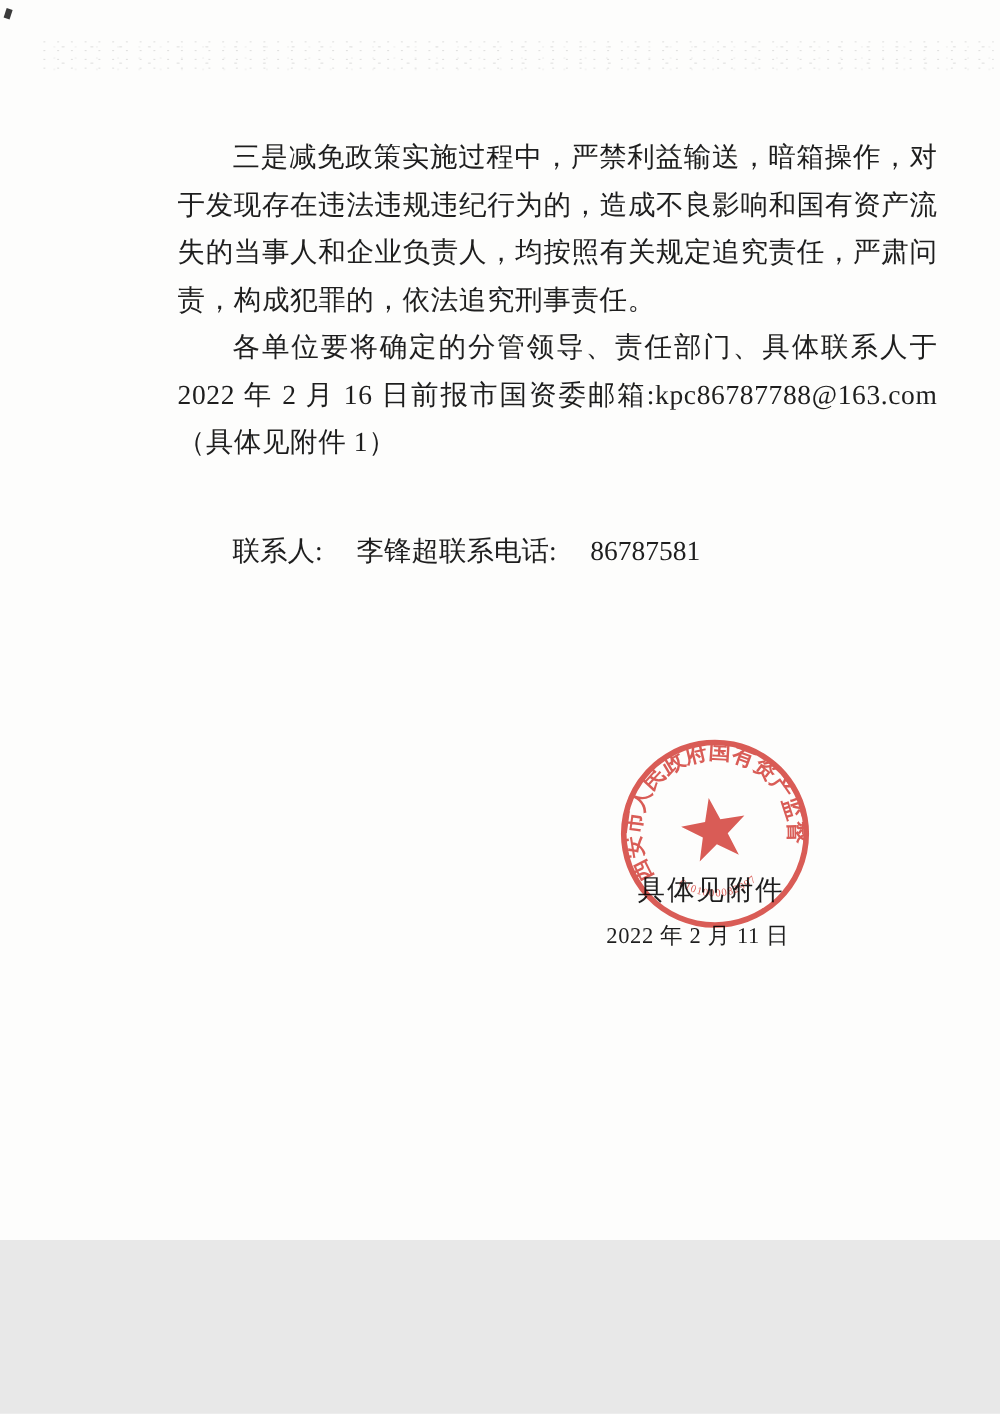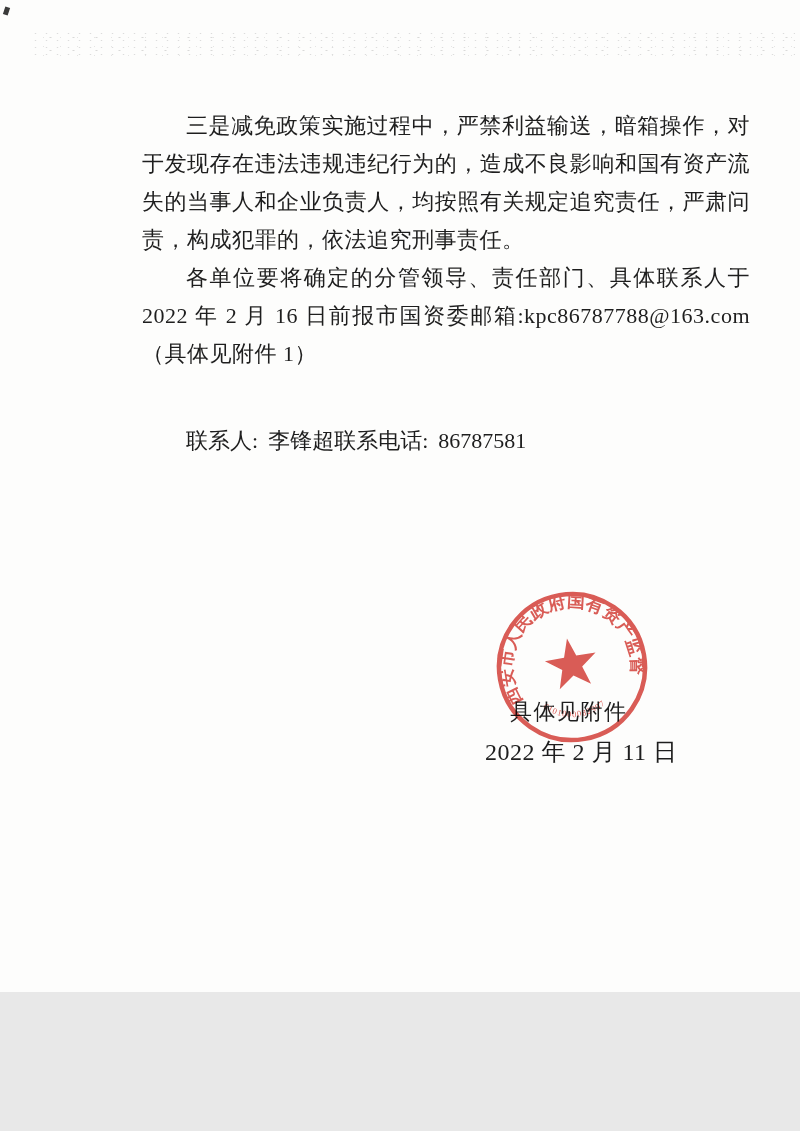"李锋超" .contact .val { margin-left: 10px -> 27px }
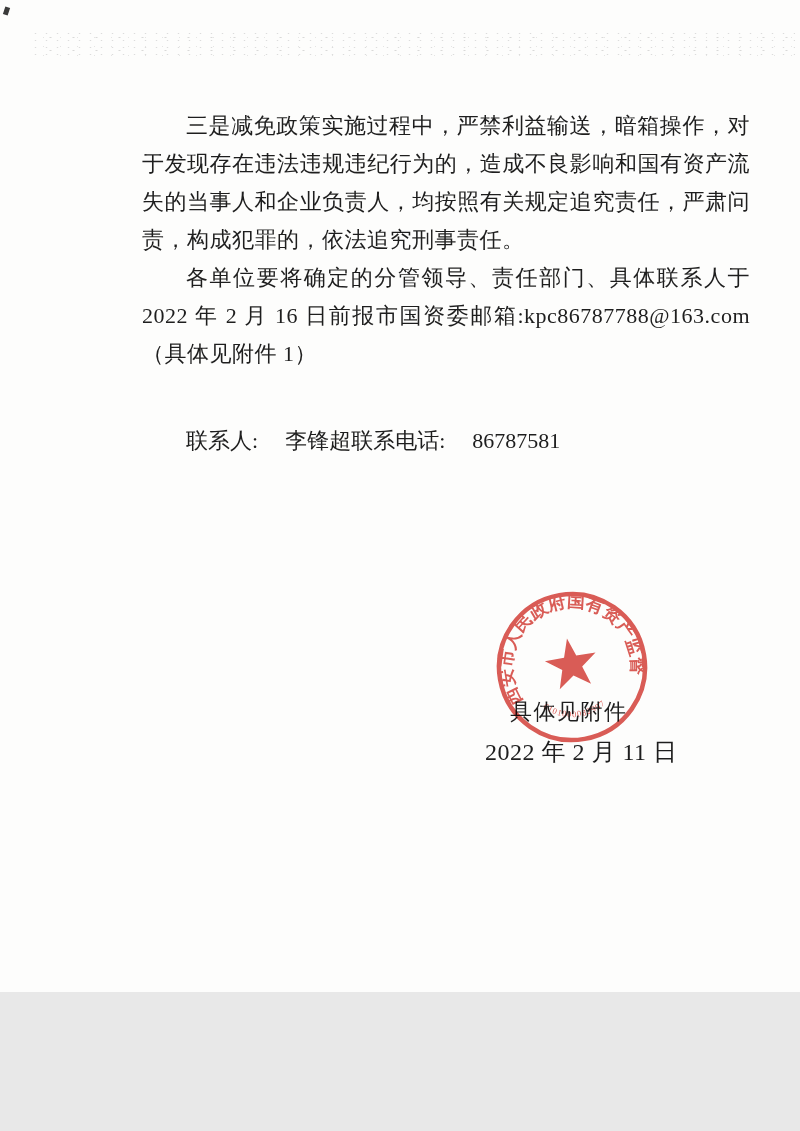"2022 年 2 月 11" .sig-date { font-size: 24px -> 18px }
